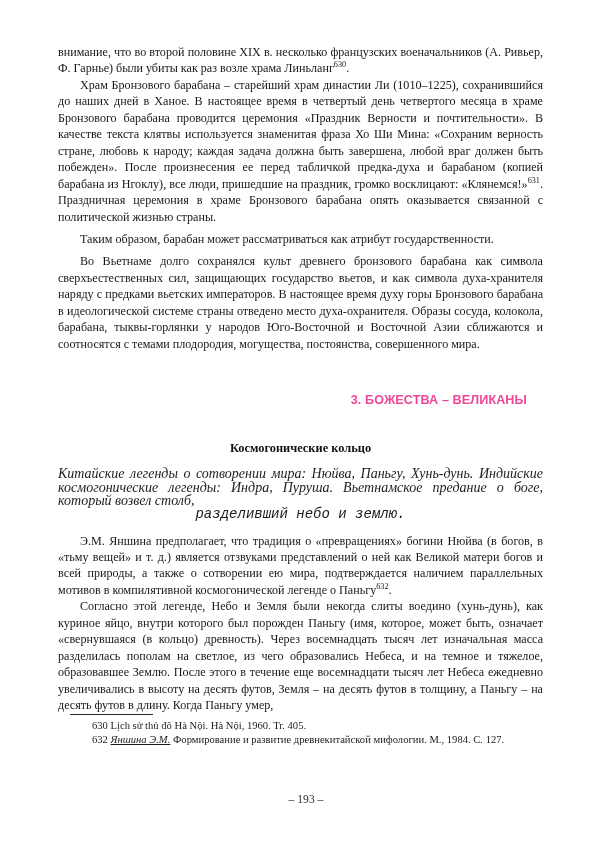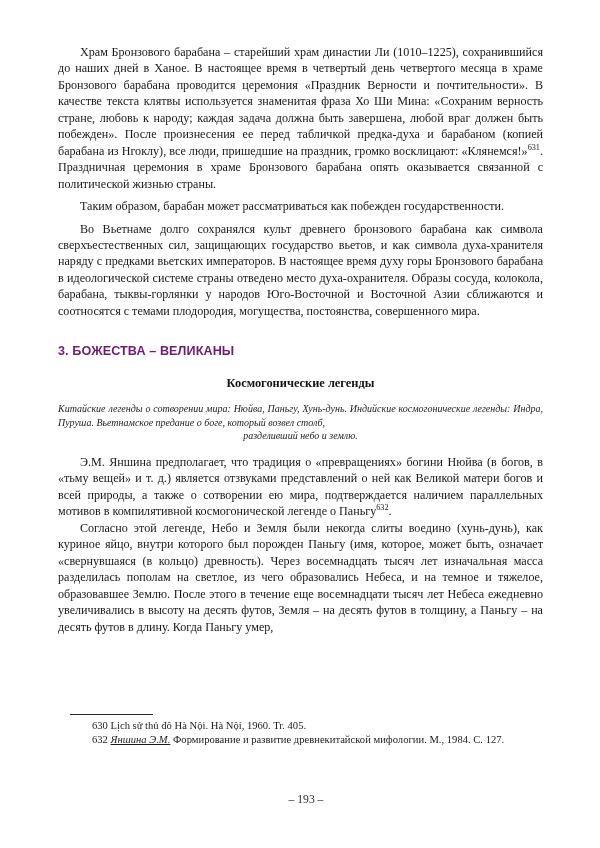"внимание, что во второй половине" p.body-par { html: none -> <p><span>внимание, что во второй половине XIX в. несколько французских военачальников (А. Ривьер, Ф. Гарнье) были убиты как раз возле храма Линьланг</span><sup>630</sup><span>.</span></p> }
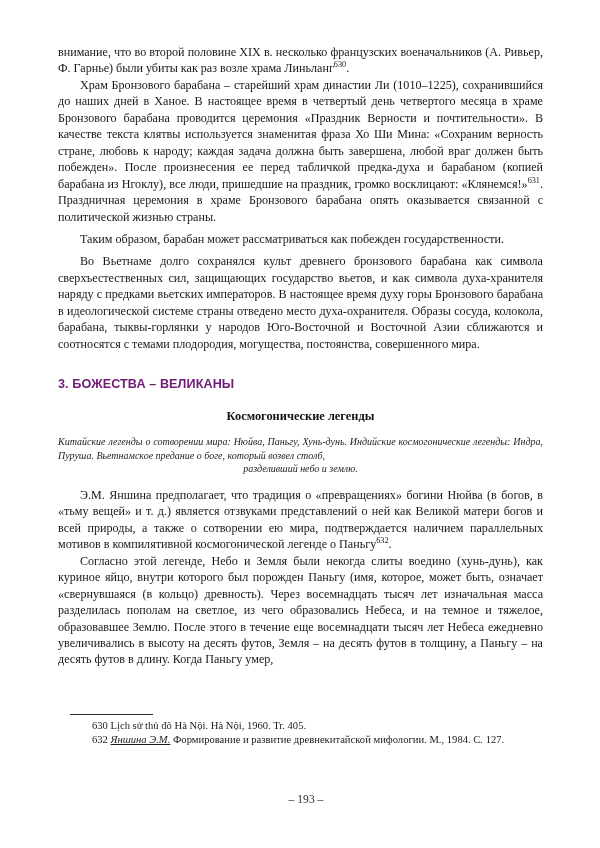"Таким образом, барабан может" span { text: побежден -> атрибут }
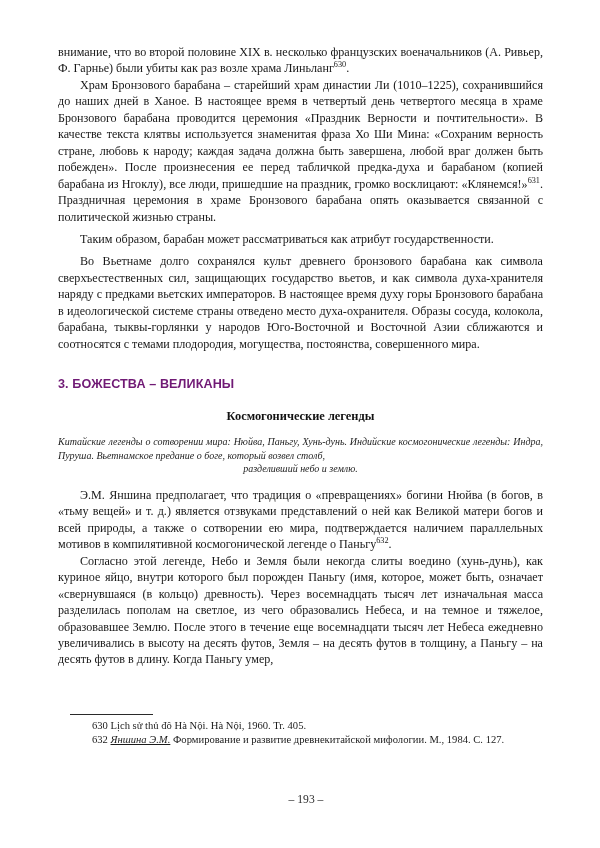"3. БОЖЕСТВА – ВЕЛИКАНЫ" .section-heading { color: #701a75 -> #ec4899; margin: 0 -> 16px; text-align: left -> right }
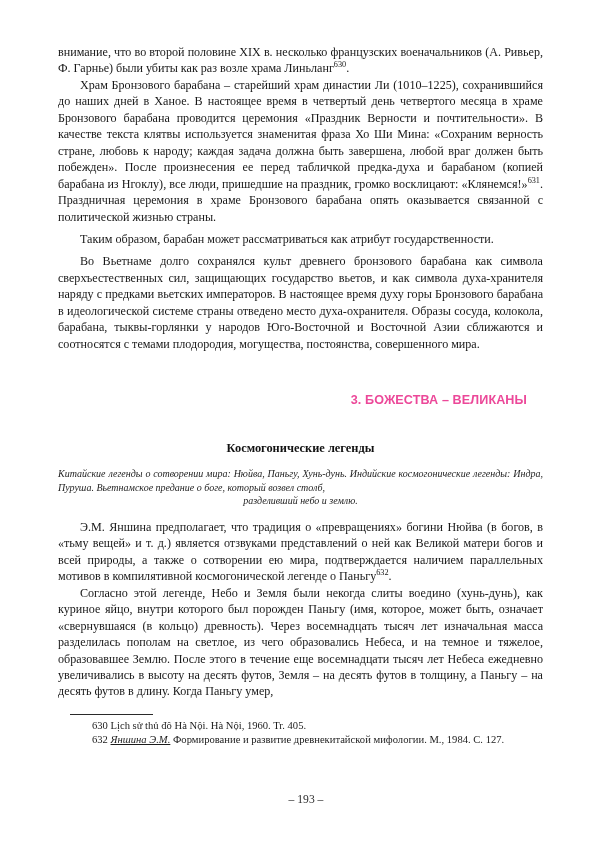"Космогонические легенды" h3.sub-heading { text: легенды -> кольцо }
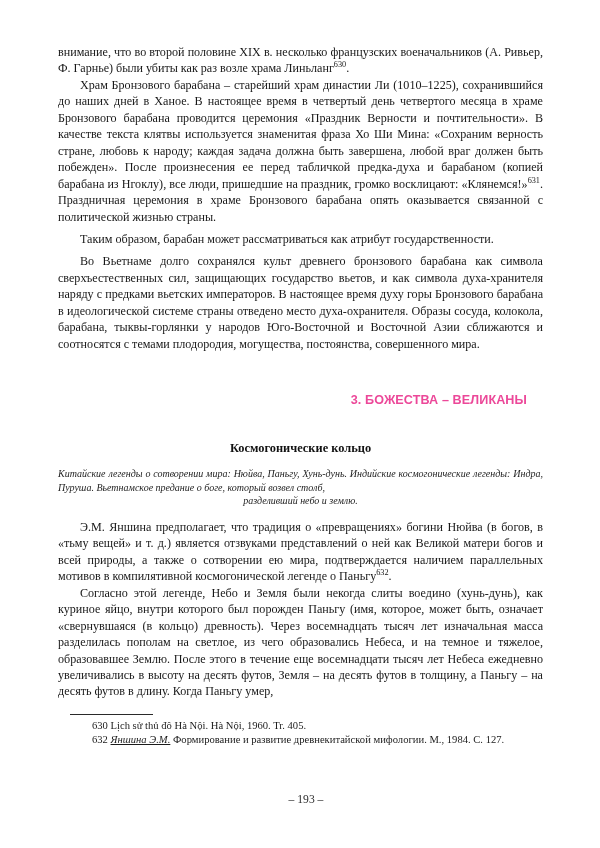"Китайские легенды о сотворении мира:" .abstract { font-size: 10px -> 14px }
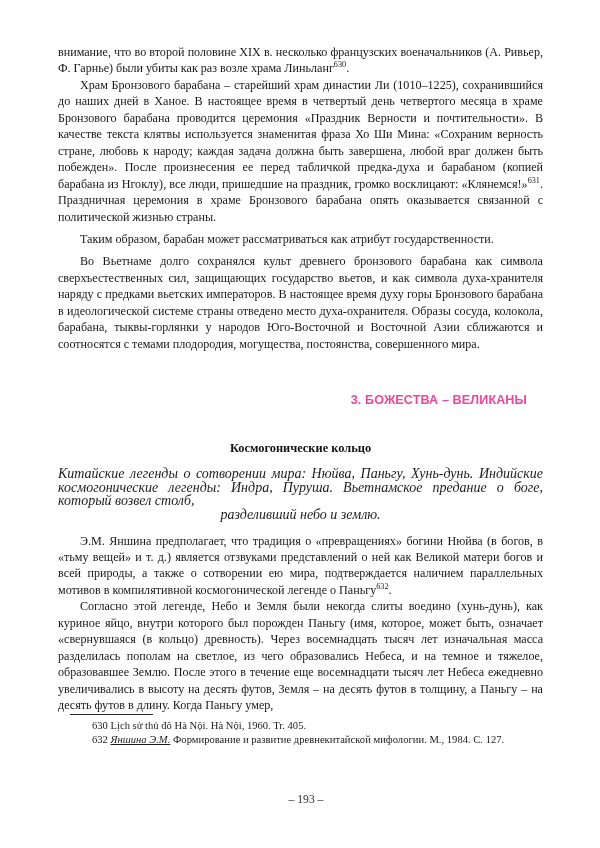"разделивший небо и землю." .abstract .last-line { font-family: none -> Liberation Mono, monospace }
